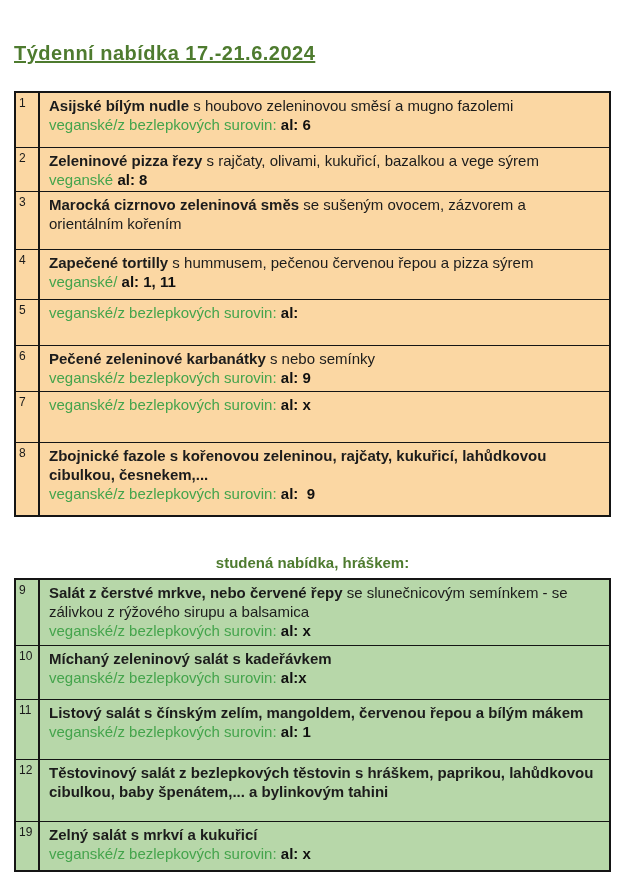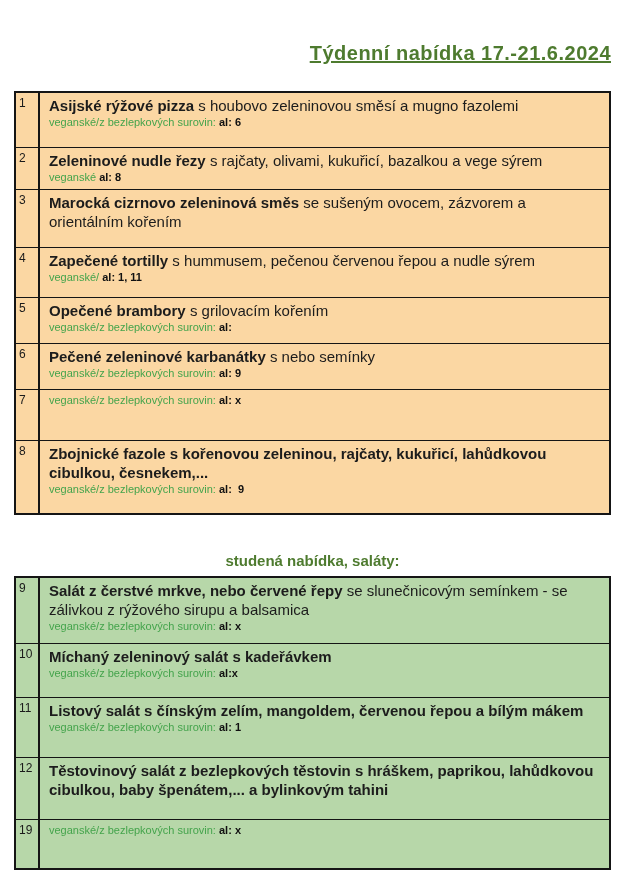"Týdenní nabídka 17.-21.6.2024" .page-title { text-align: right -> left }
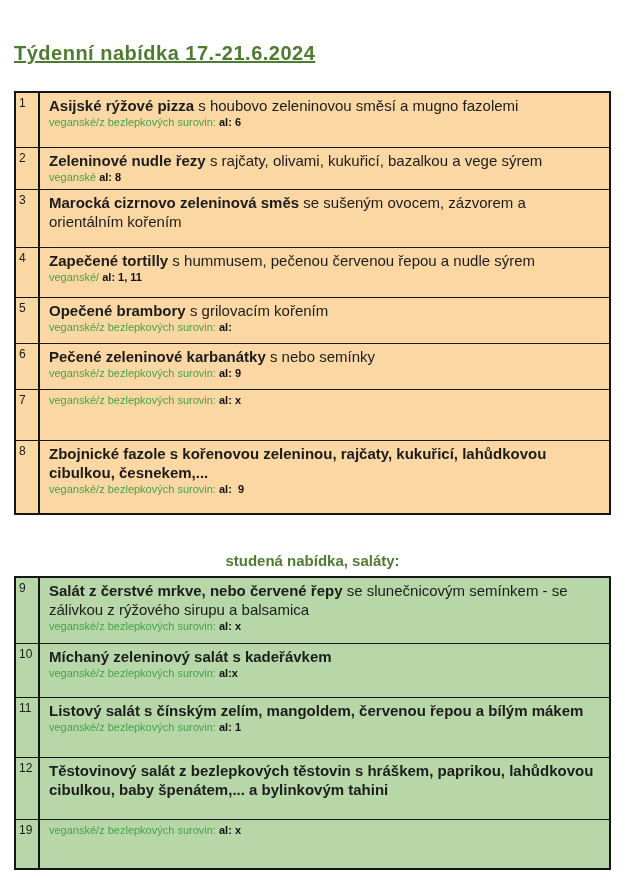"Asijské rýžové pizza" span.bold { text: rýžové pizza -> bílým nudle }
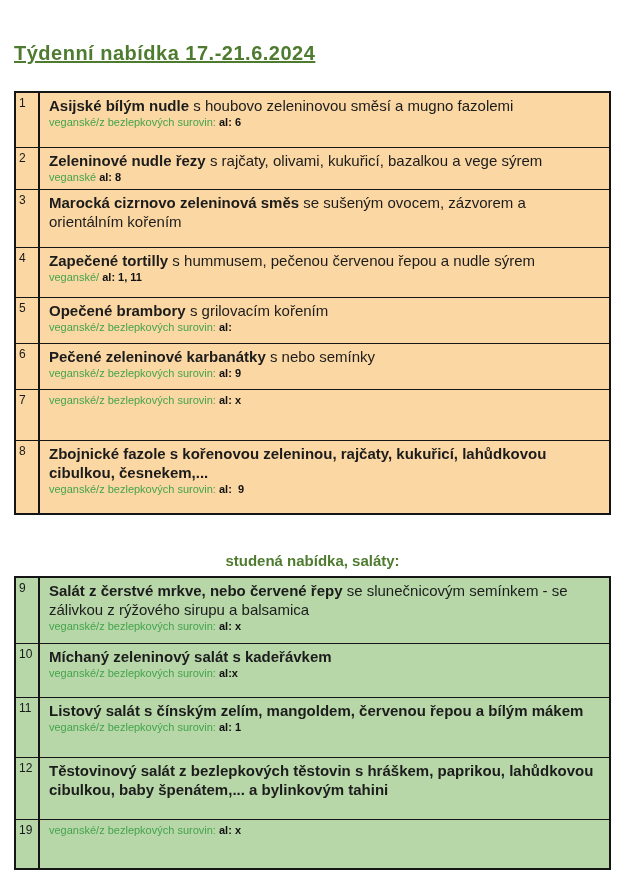"veganské/z bezlepkových surovin: al: 6" .sub { font-size: 11px -> 15px }
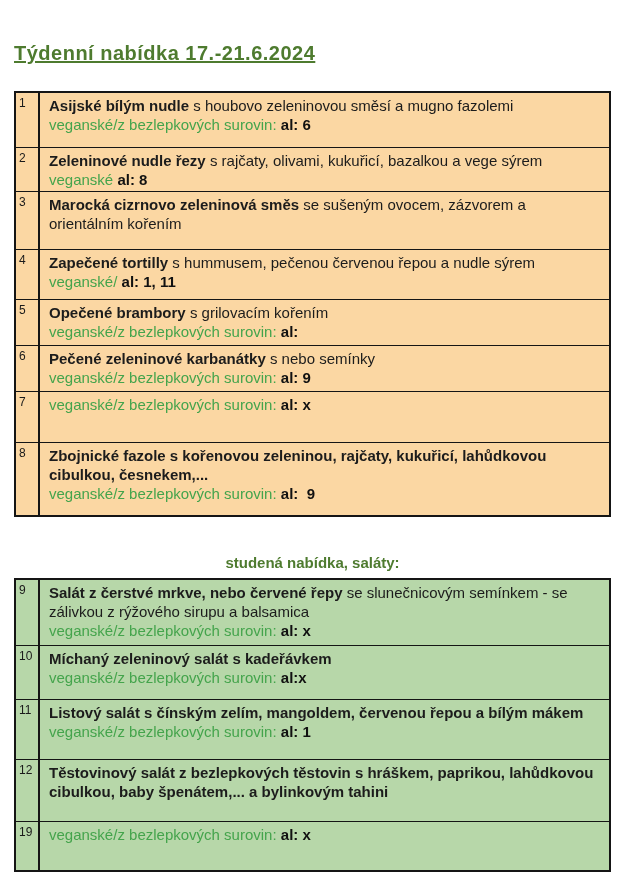"Zeleninové nudle řezy" span.bold { text: nudle -> pizza }
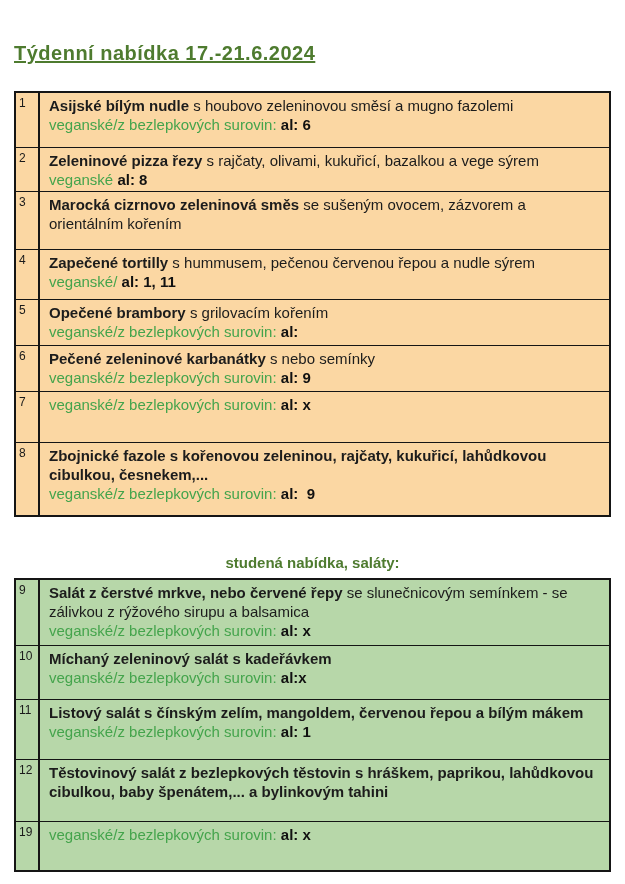"s hummusem, pečenou červenou řepou" span.rest { text: nudle -> pizza }
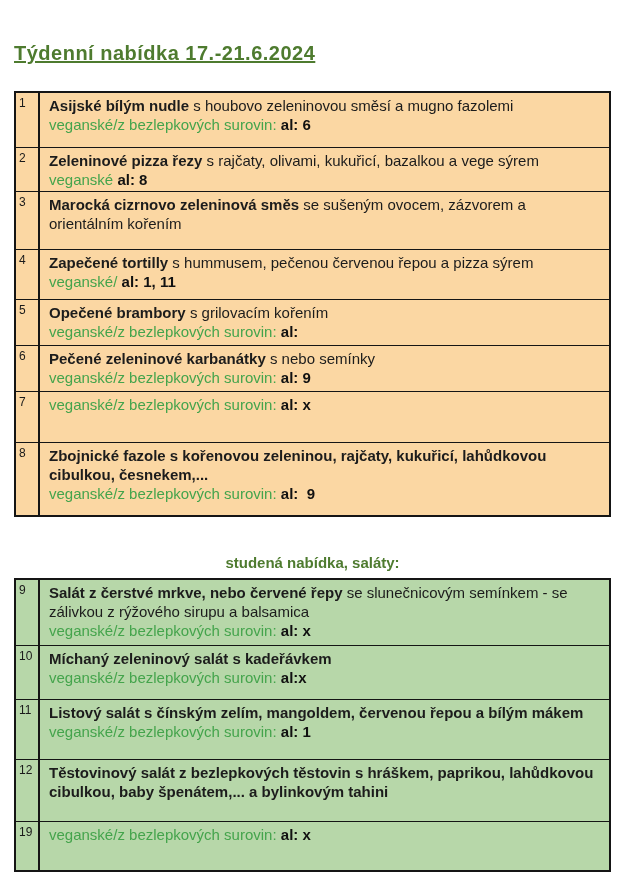"Opečené brambory s grilovacím kořením" div.main { html: <div><span>Opečené brambory</span><span> s grilovacím kořením</span></div> -> none }
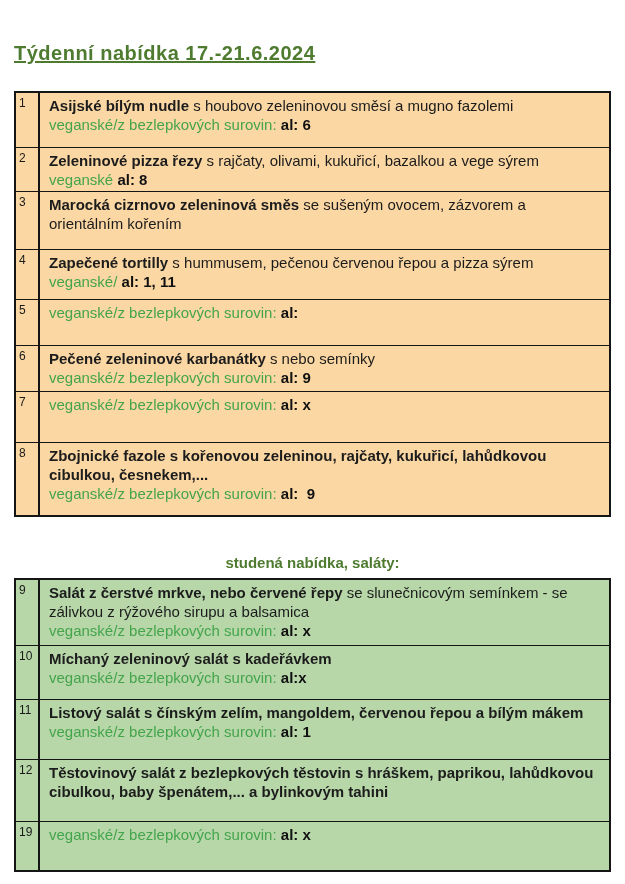"studená nabídka, saláty:" h2.section-title { text: saláty -> hráškem }
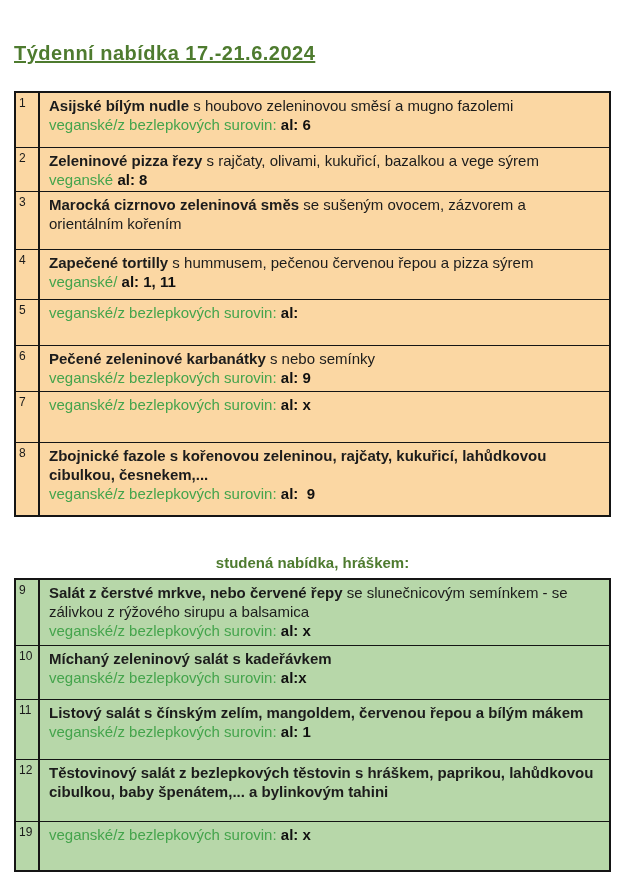"Zelný salát s mrkví a" div.main { html: none -> <div><span>Zelný salát s mrkví a kukuřicí</span><span></span></div> }
